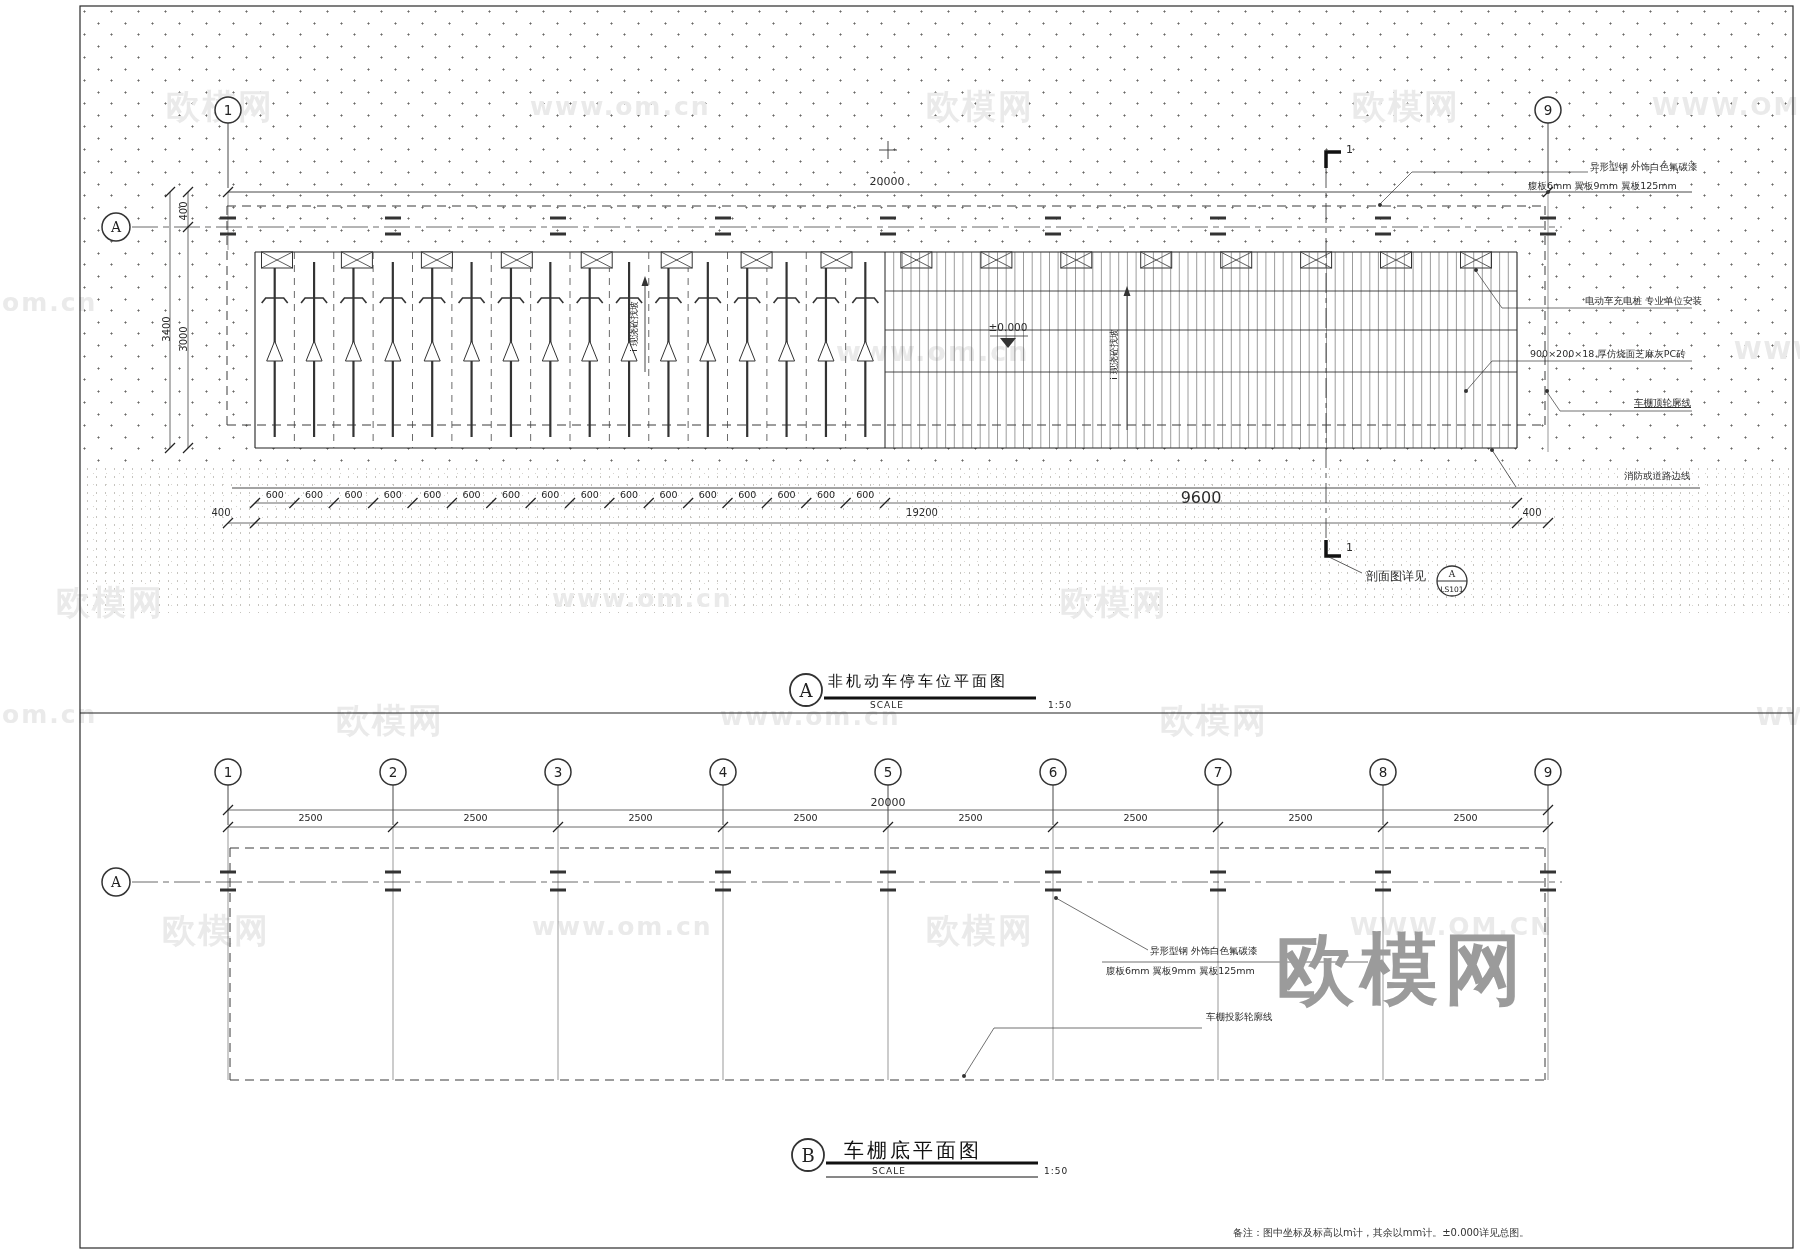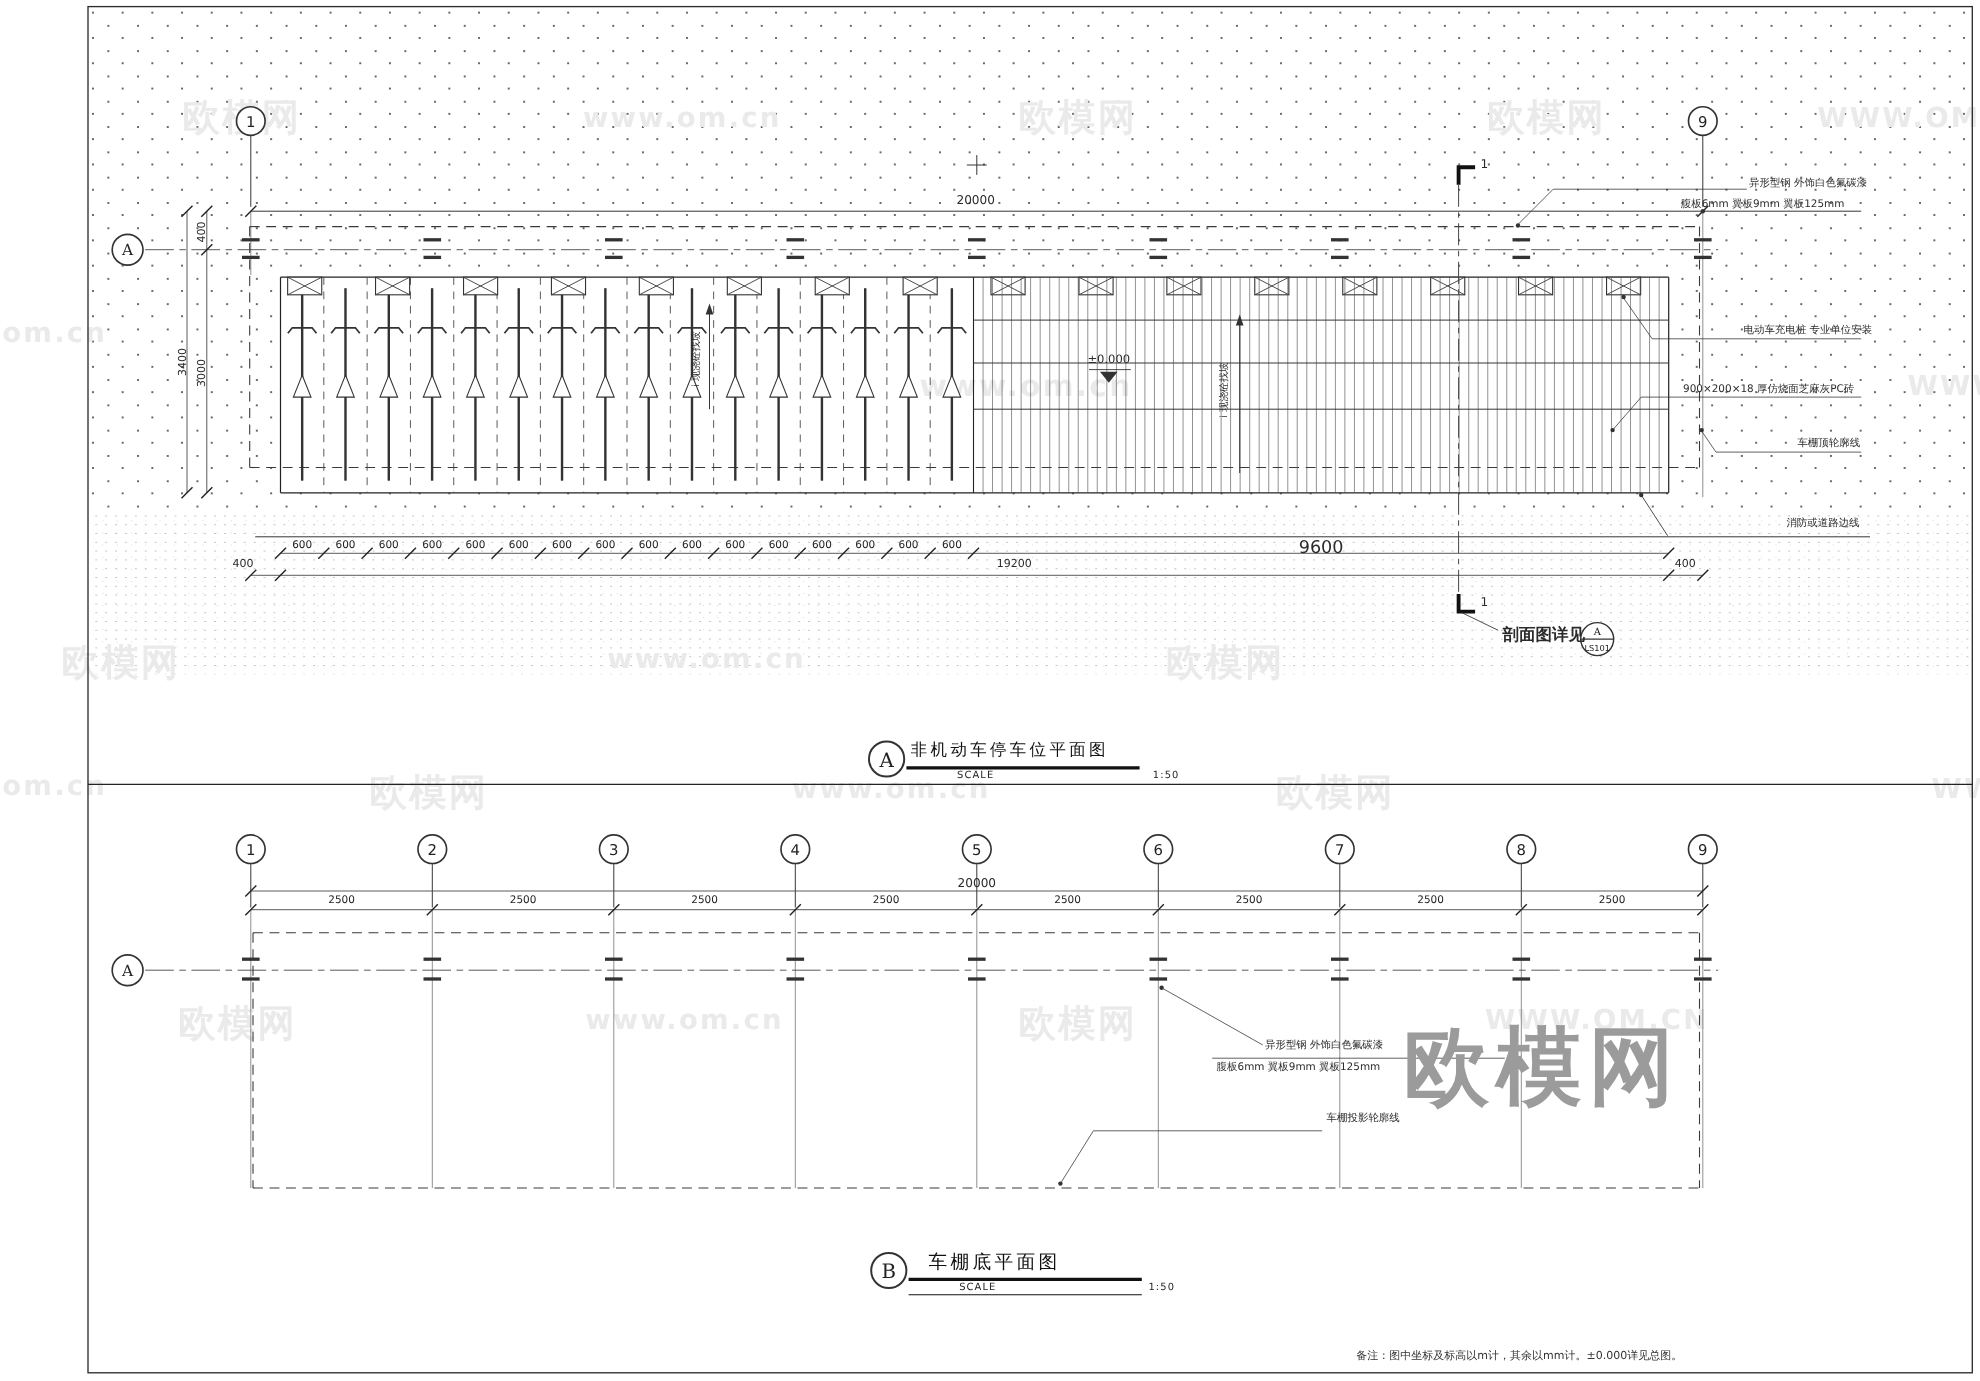"车棚顶轮廓线" div.lbl { text-decoration: none -> underline }
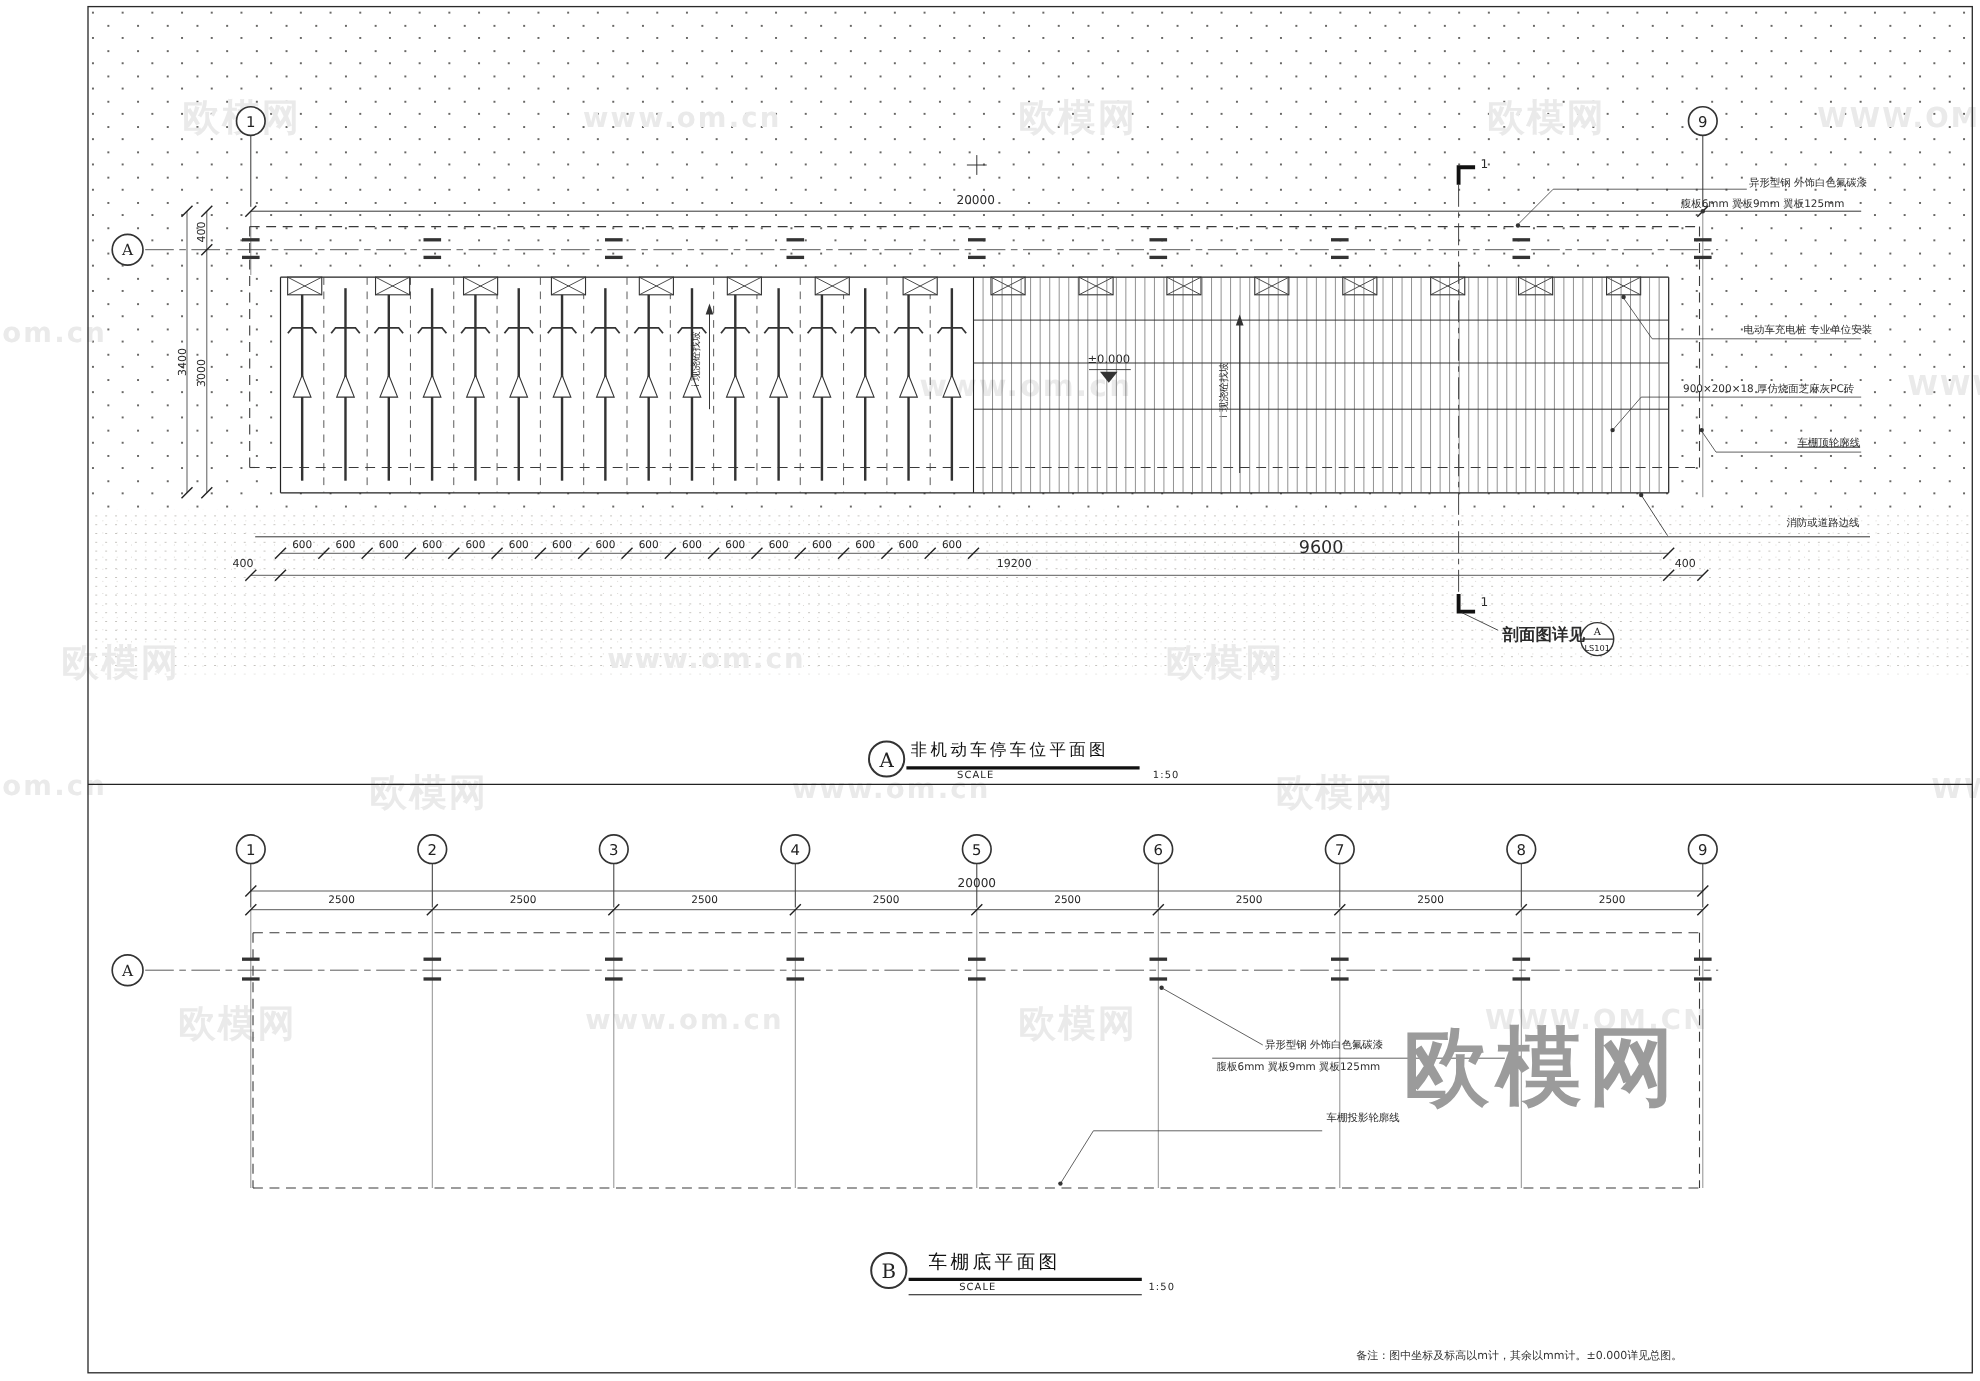"剖面图详见" div.lbl { font-size: 15px -> 12px; font-weight: bold -> none }
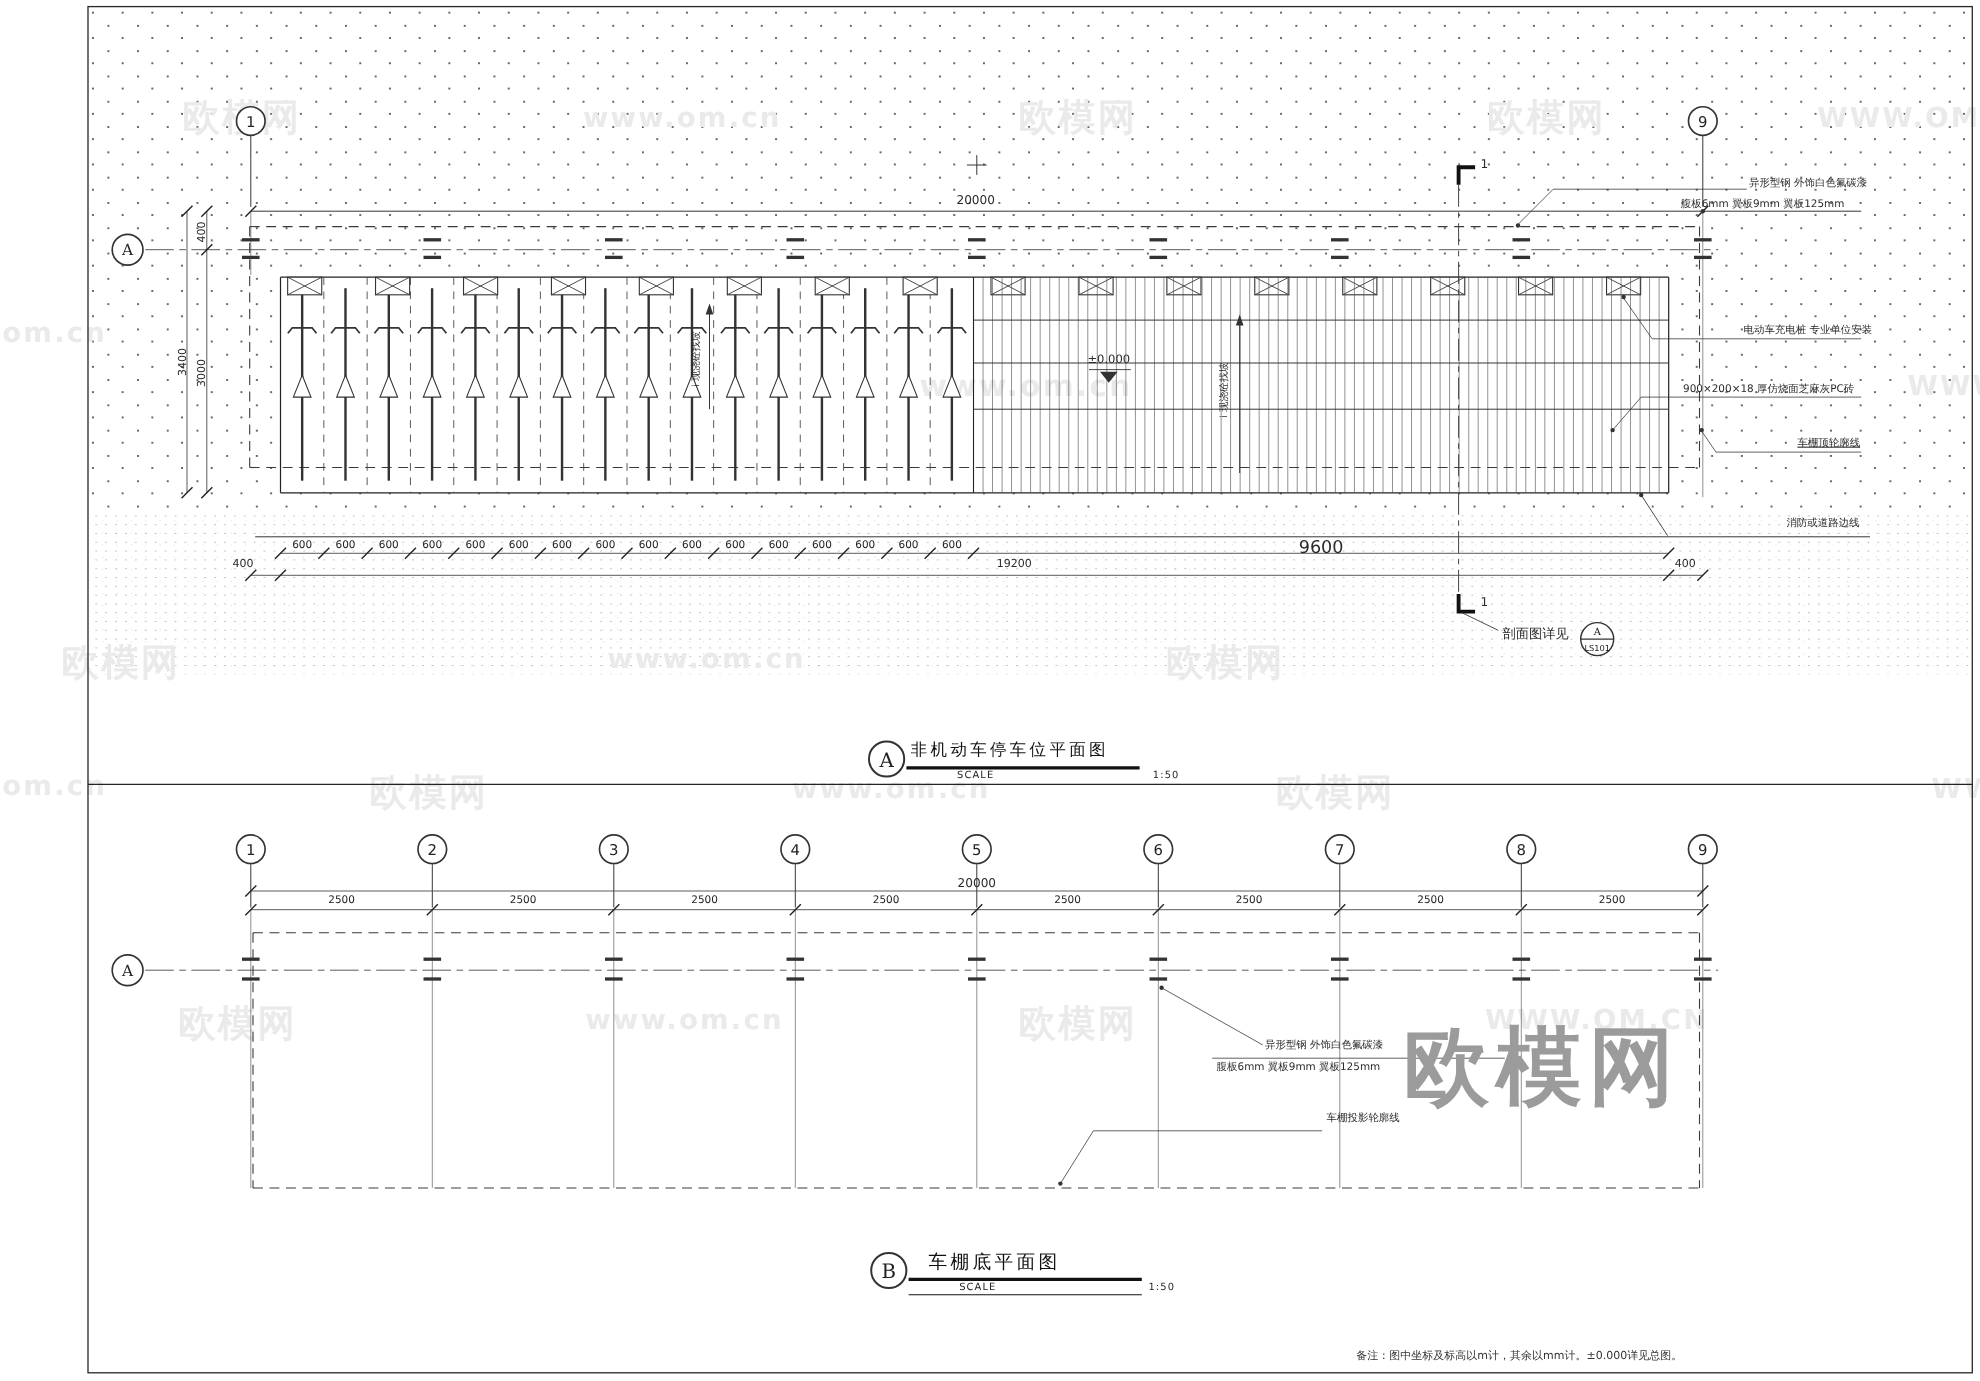"车棚底平面图" div.lbl { font-size: 17px -> 20px }
